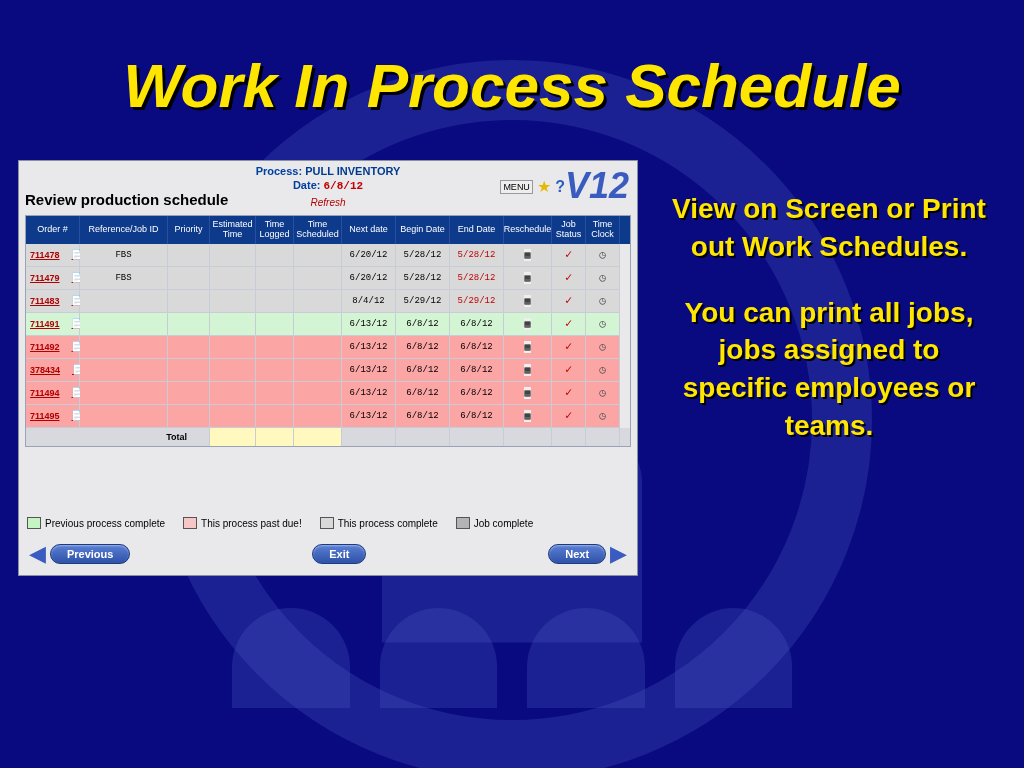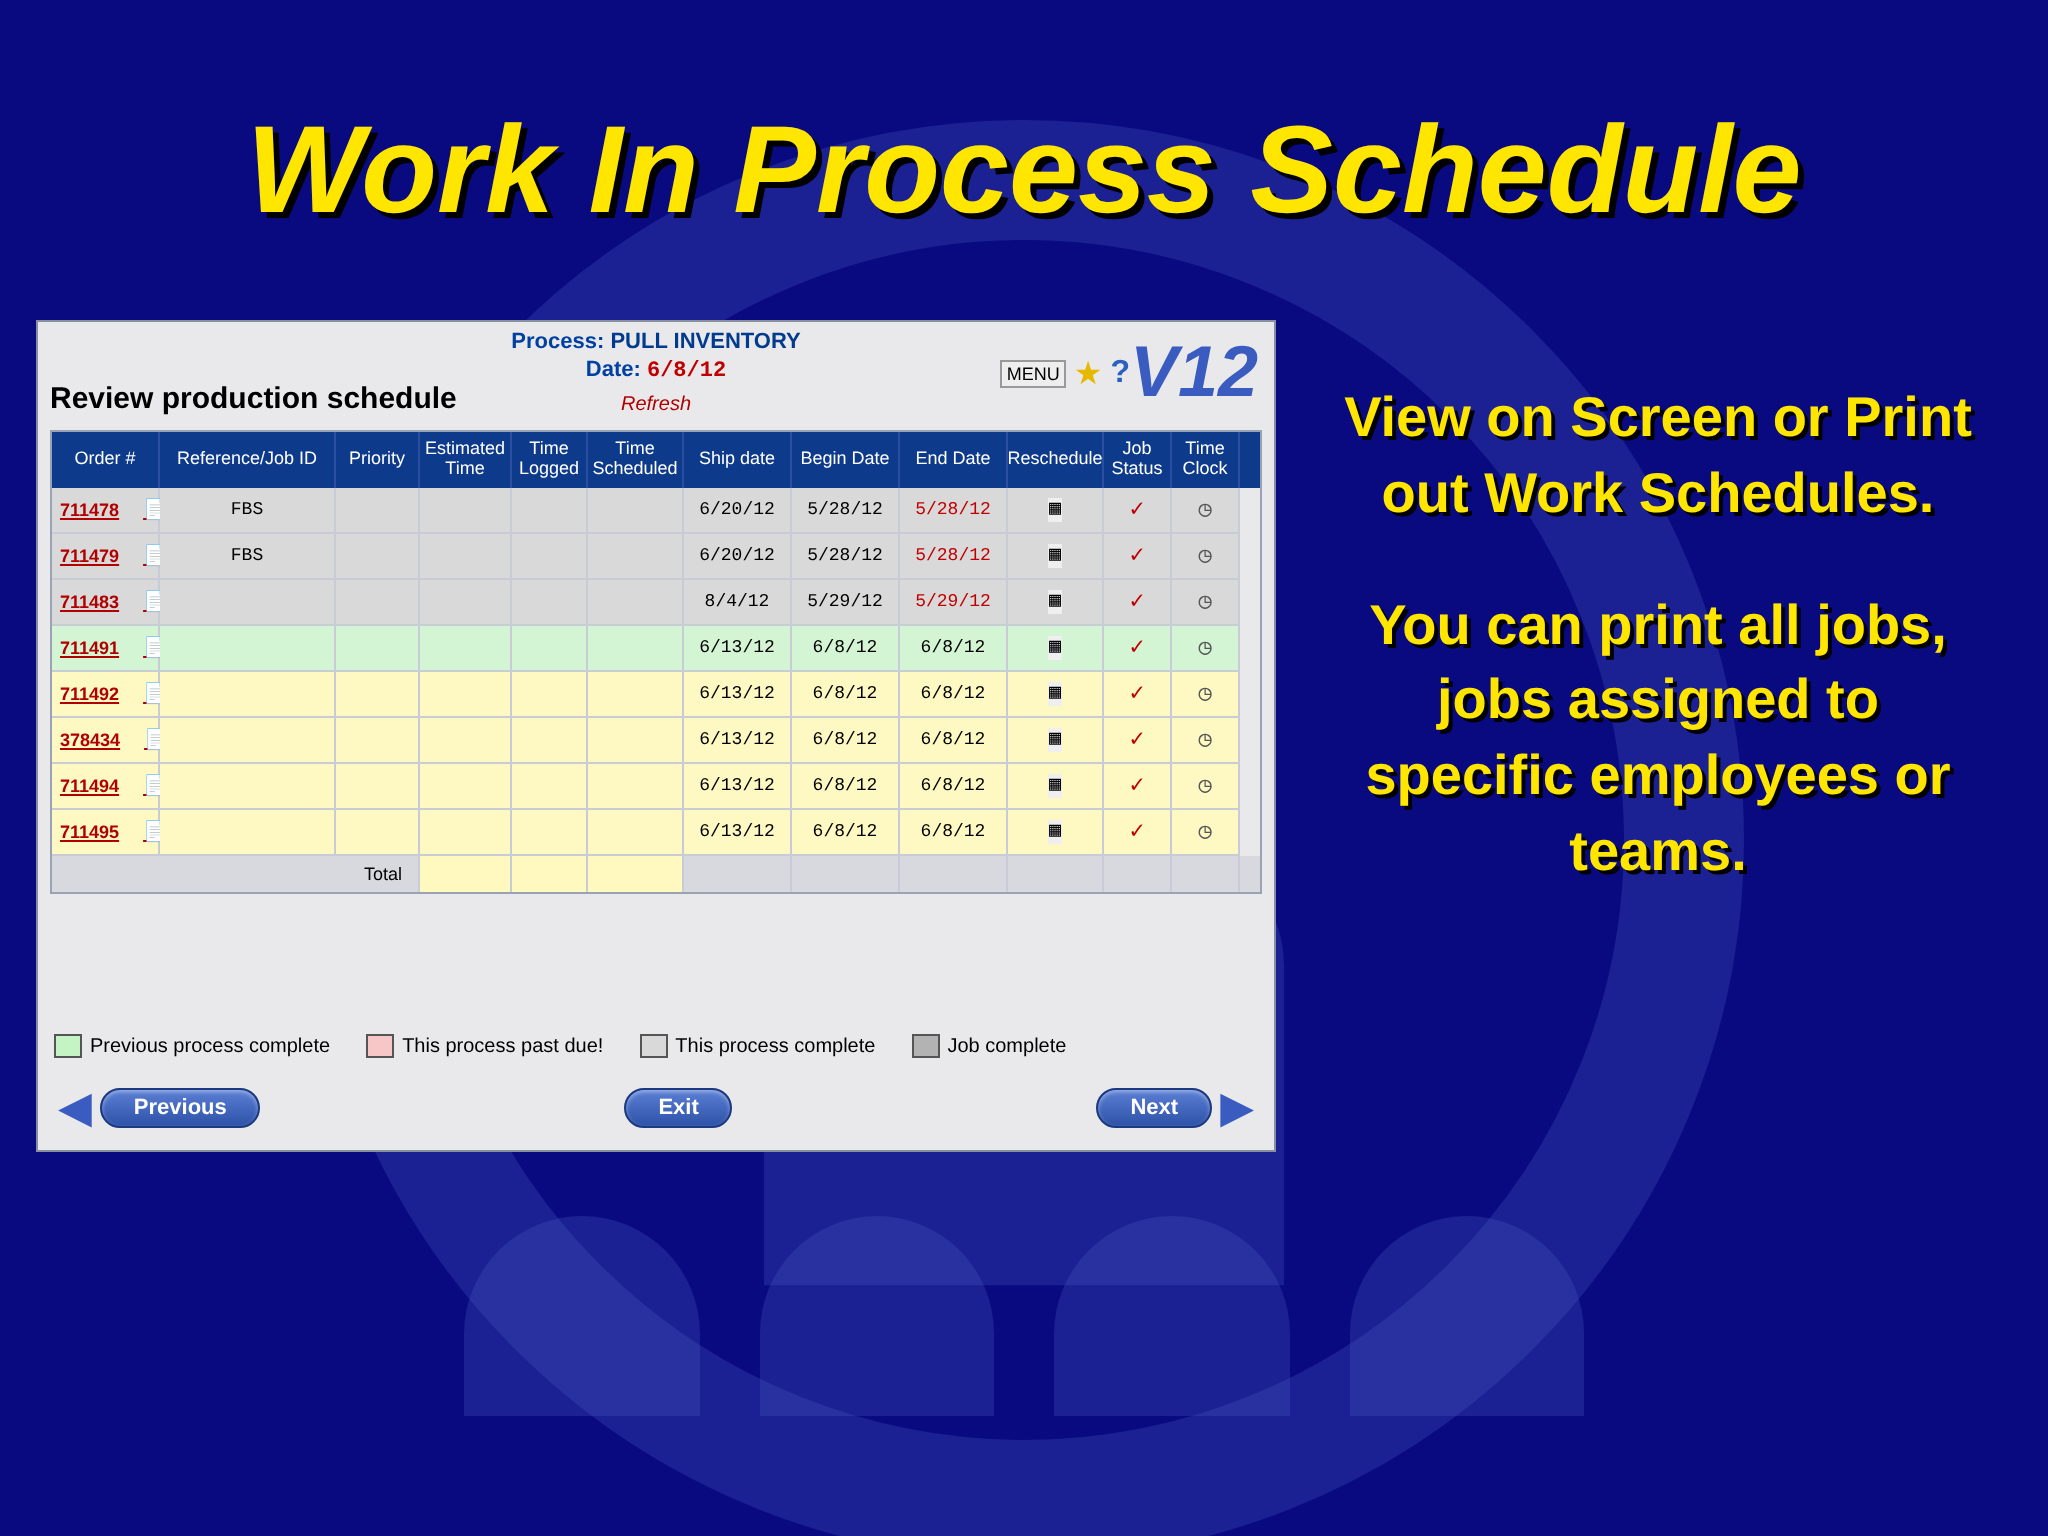"Ship date" div { text: Ship -> Next }
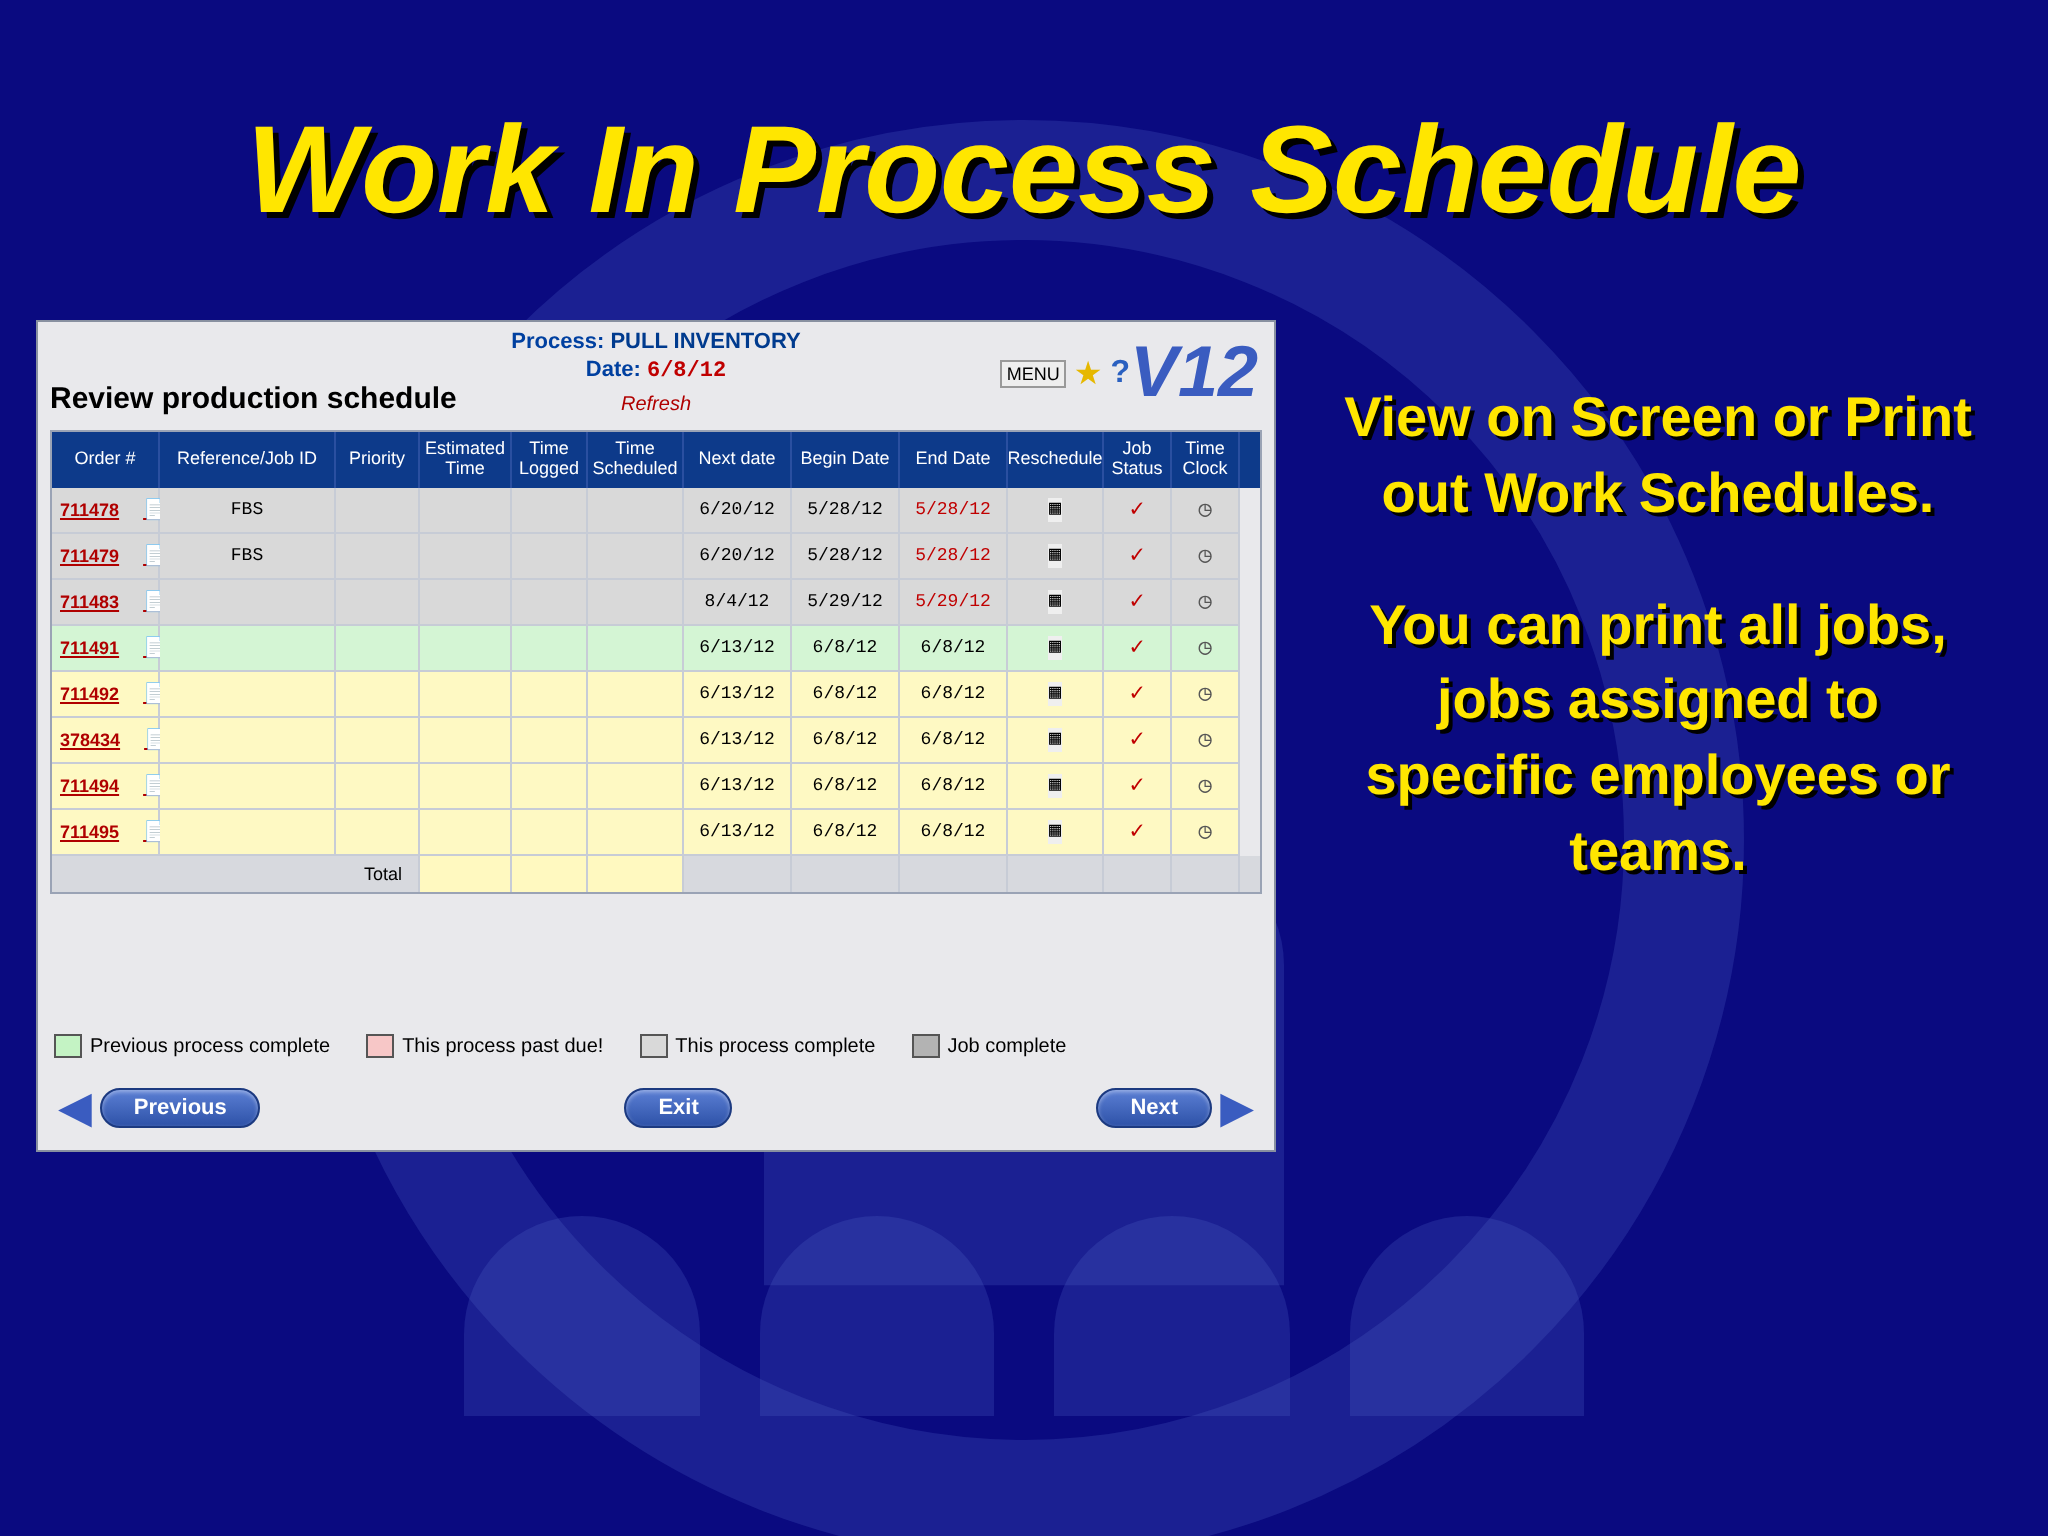"711492" .row-white>div { background: #fef9c3 -> #fca5a5 }
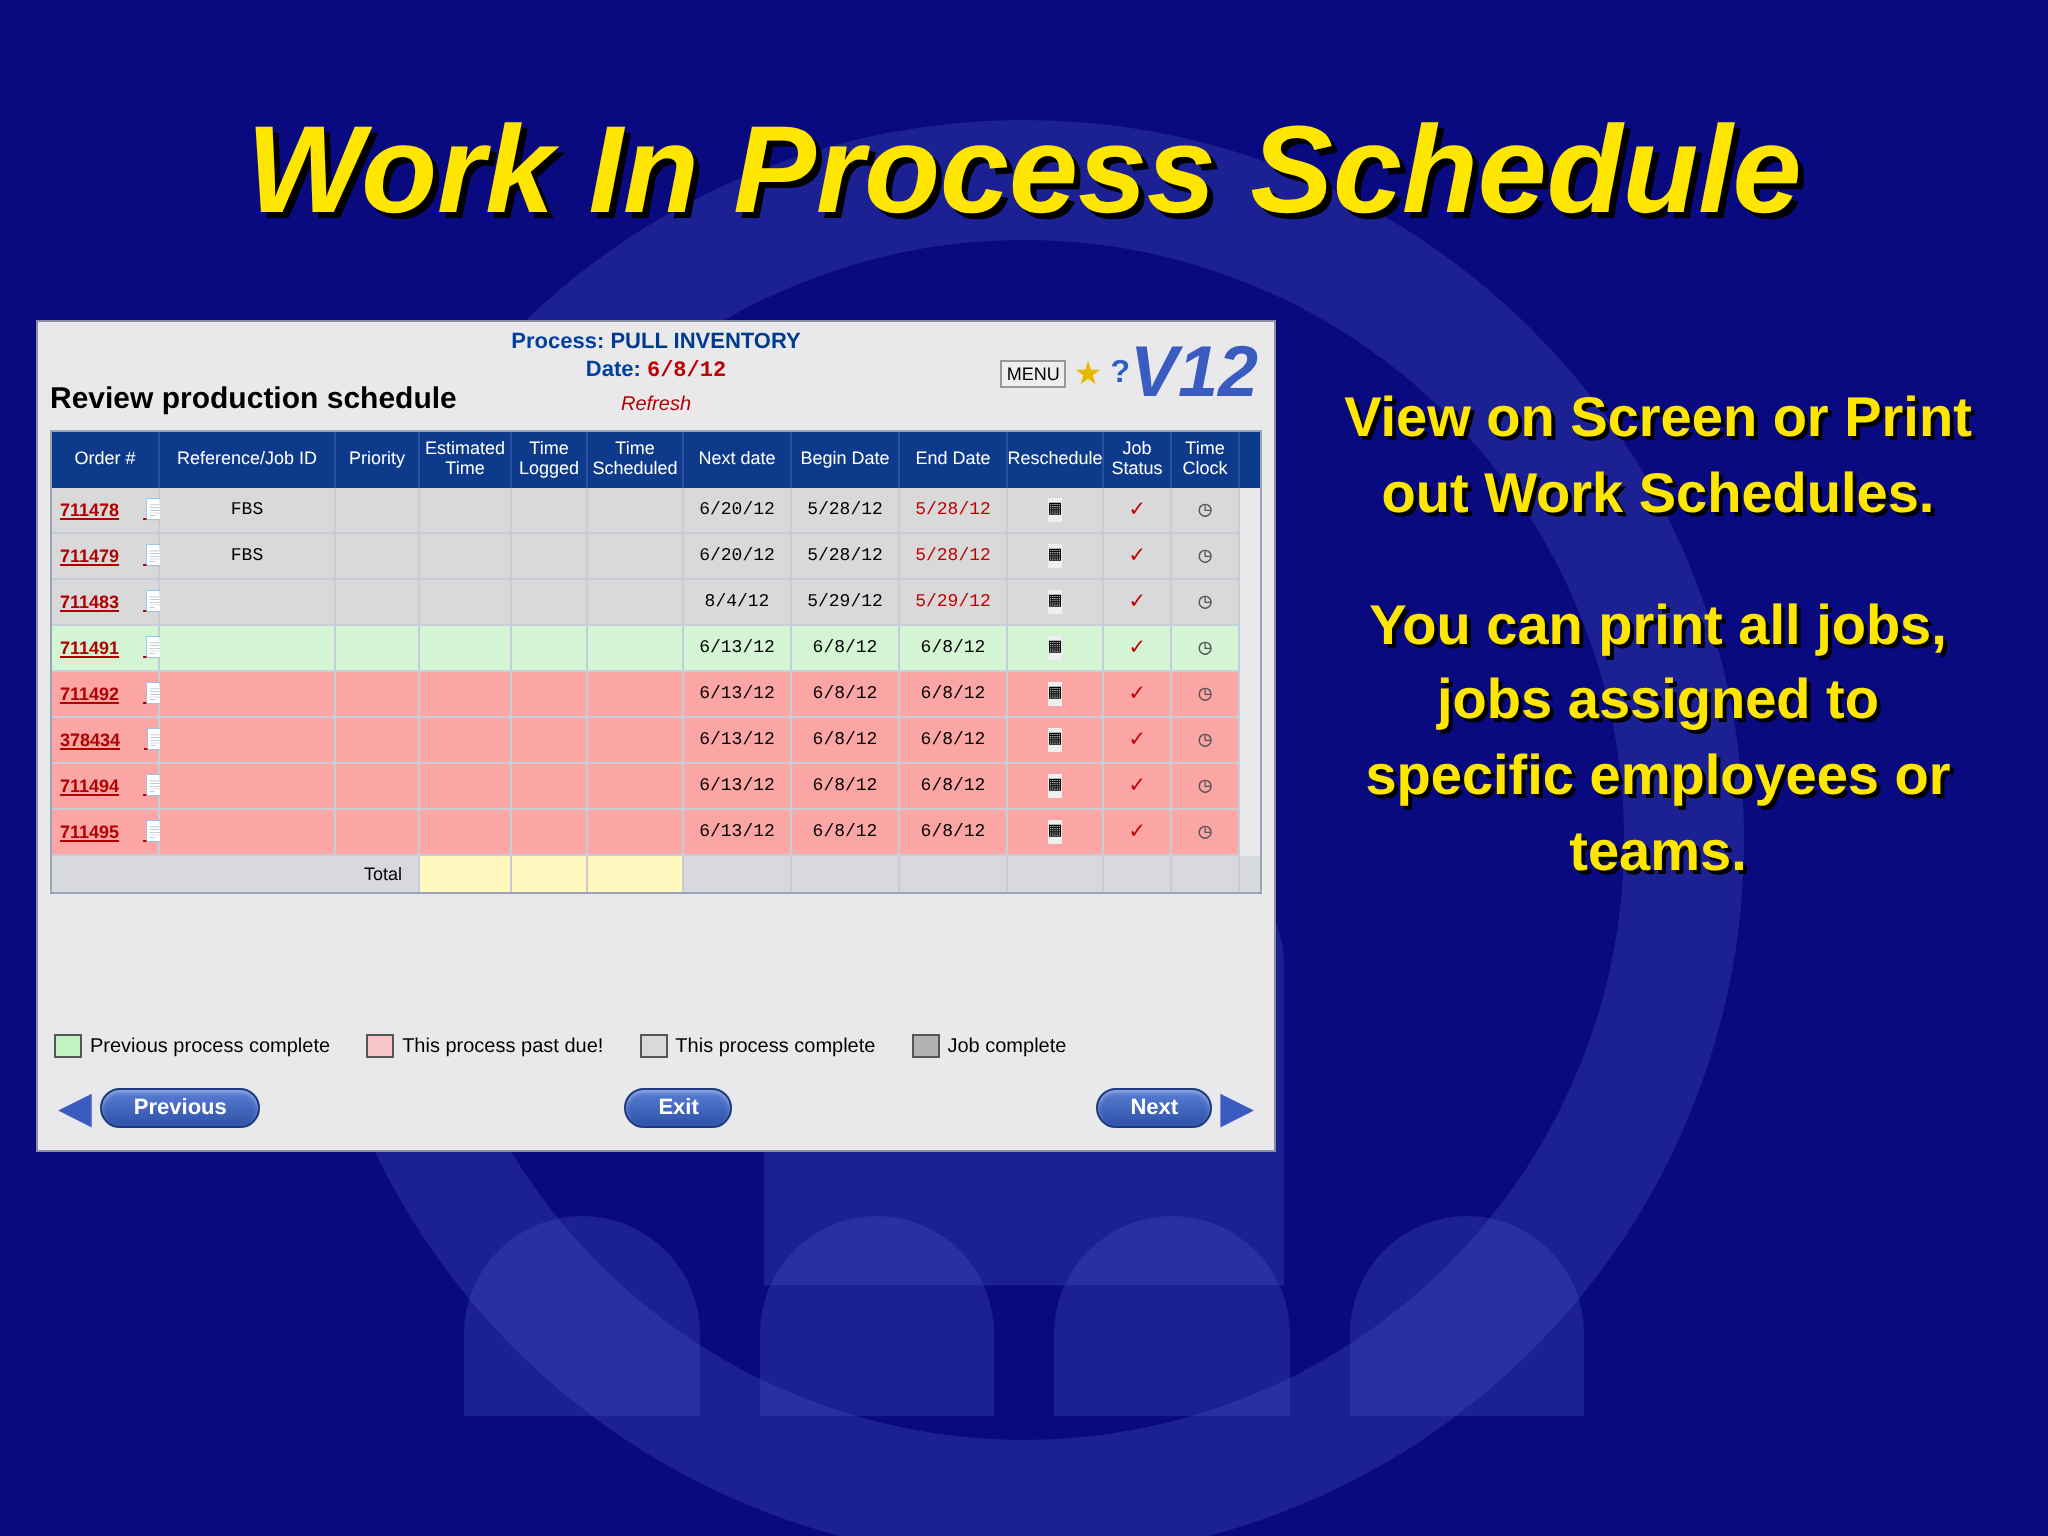"Total" .total-row .tlbl { font-weight: normal -> bold; padding-right: 8px -> 22px }
